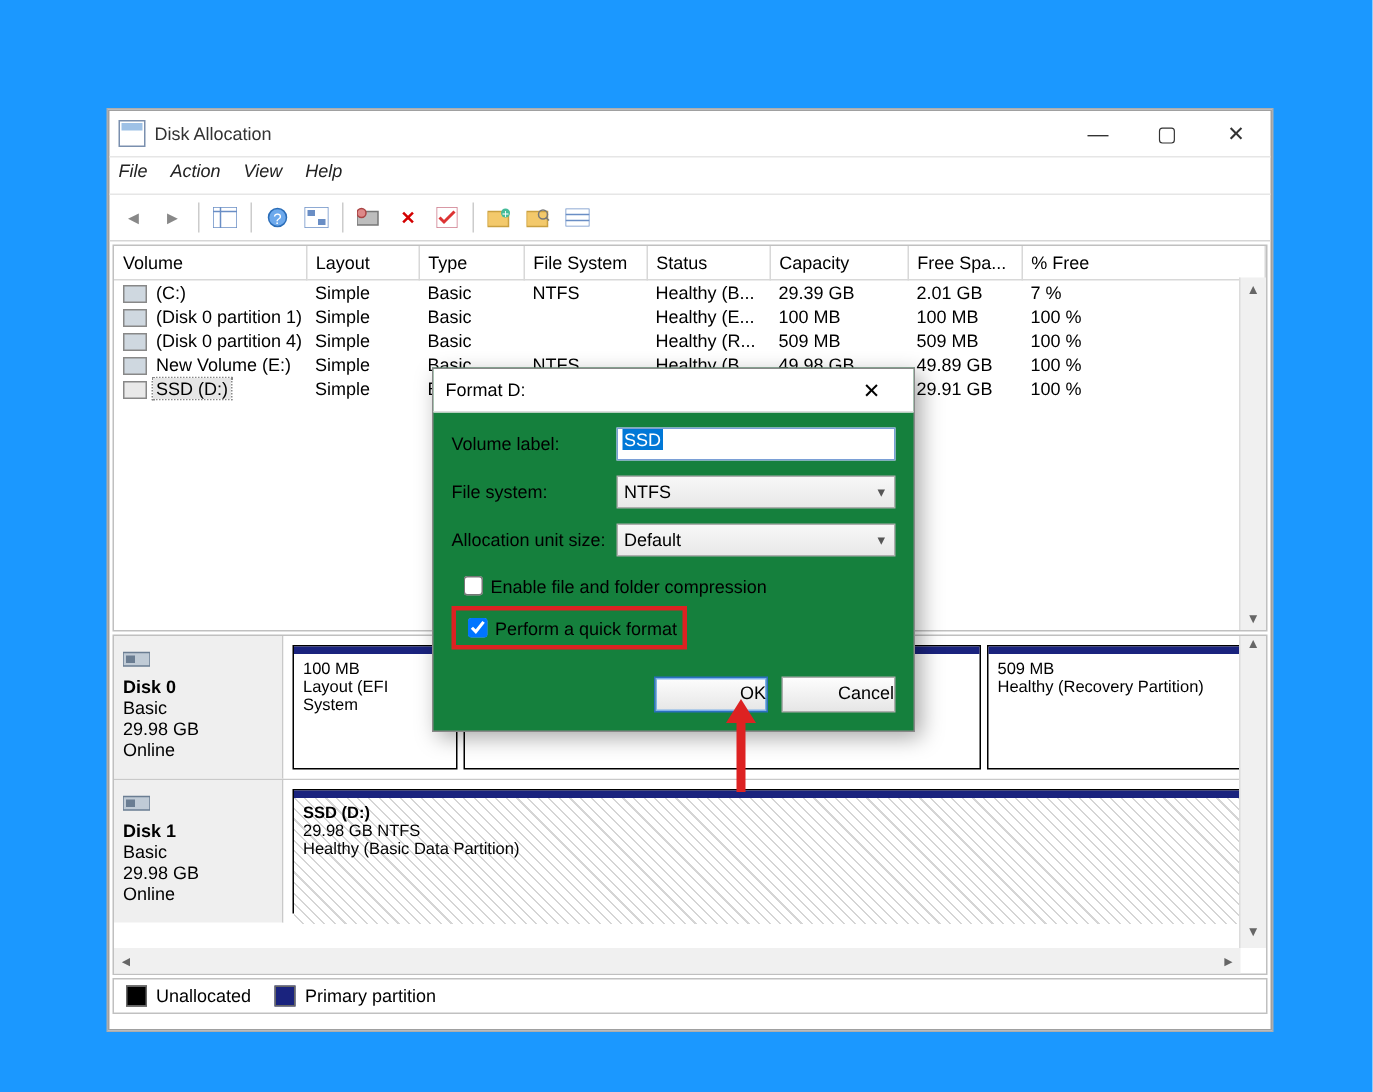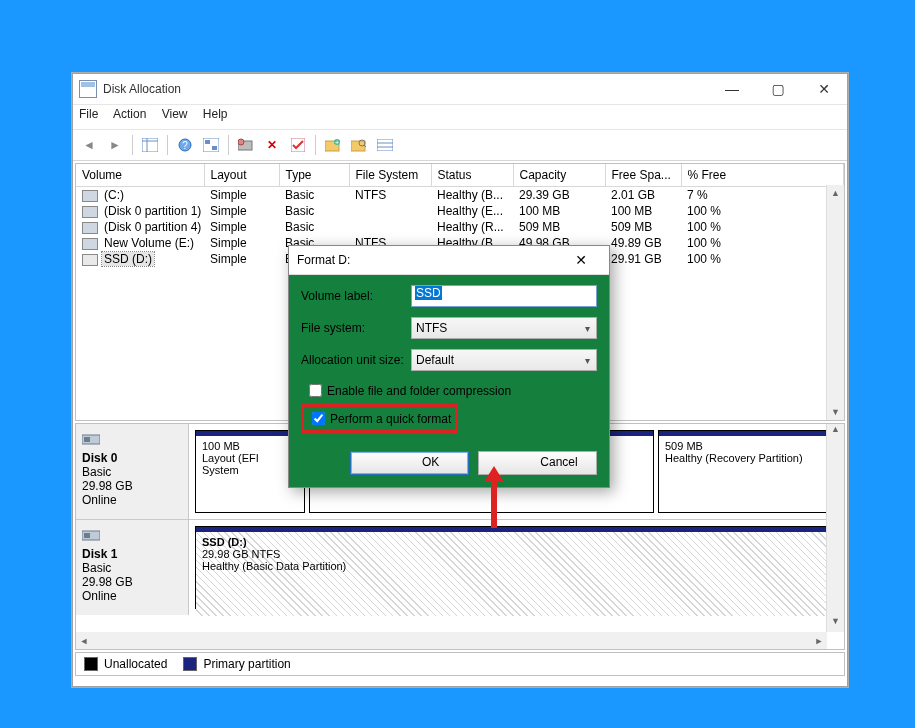"File" .menubar span { font-style: none -> italic }
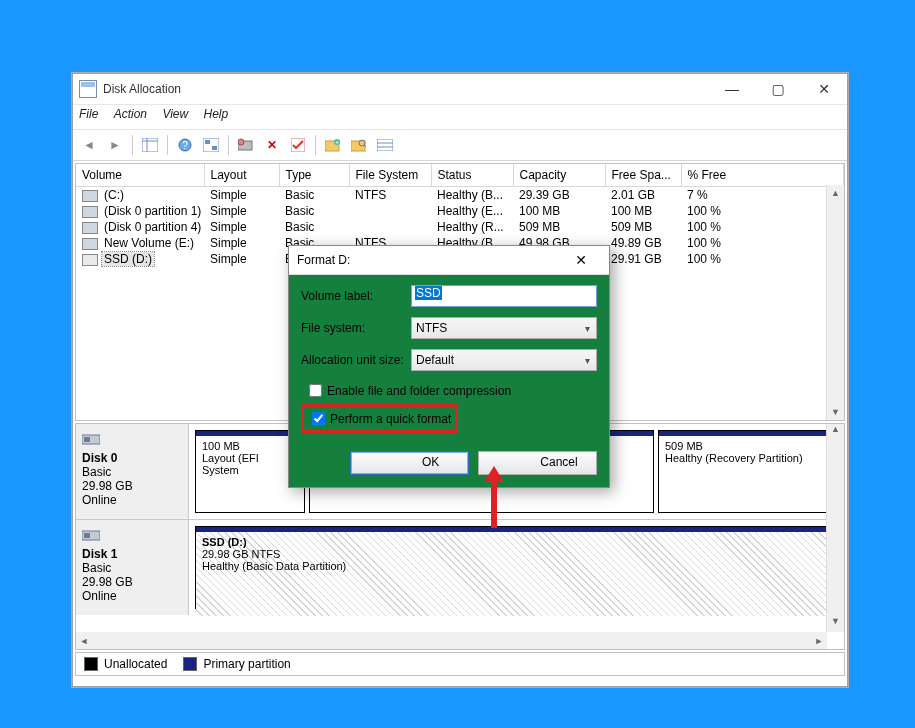"OK" .dbtn { padding-left: 43px -> none; text-align: center -> none }
